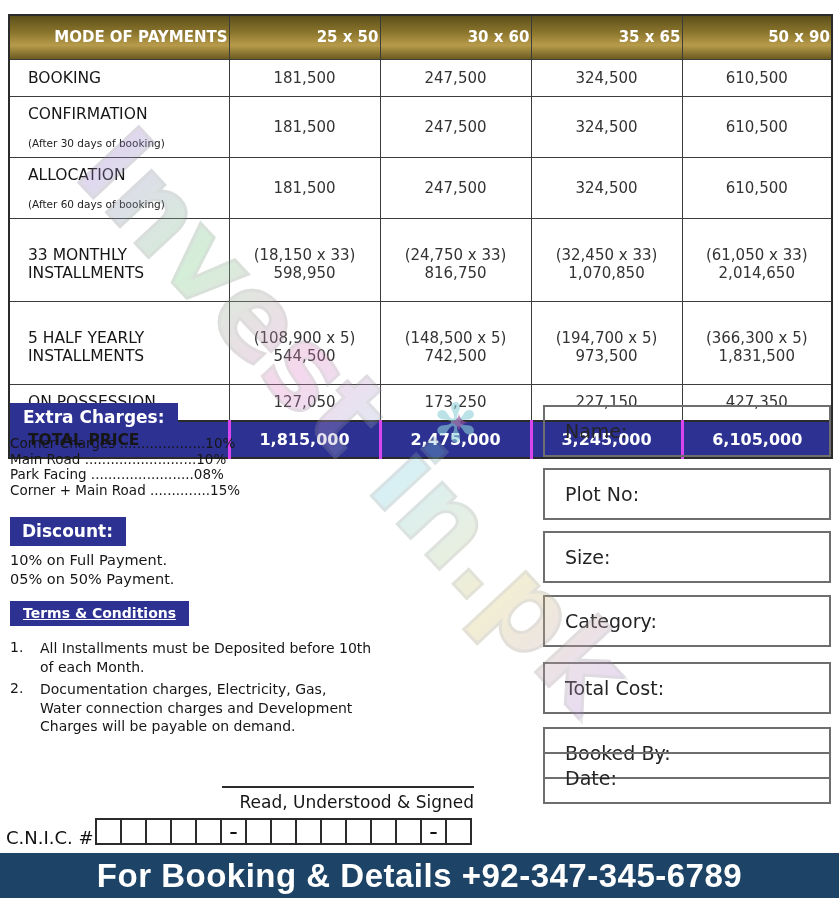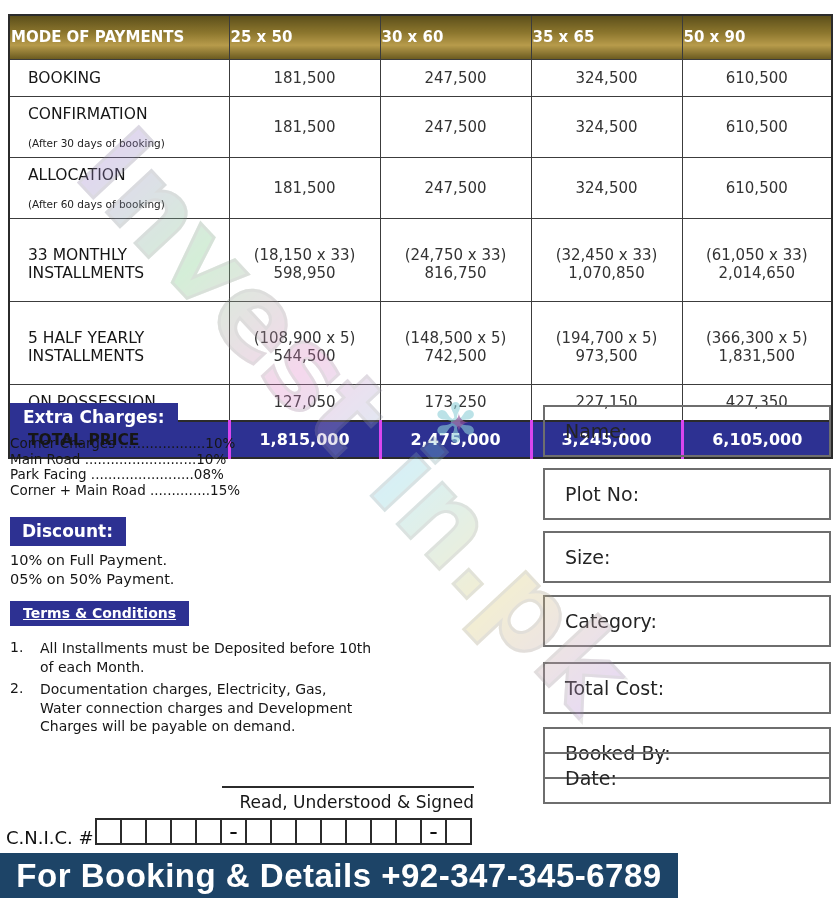"MODE OF PAYMENTS" .ptable th { text-align: left -> right }
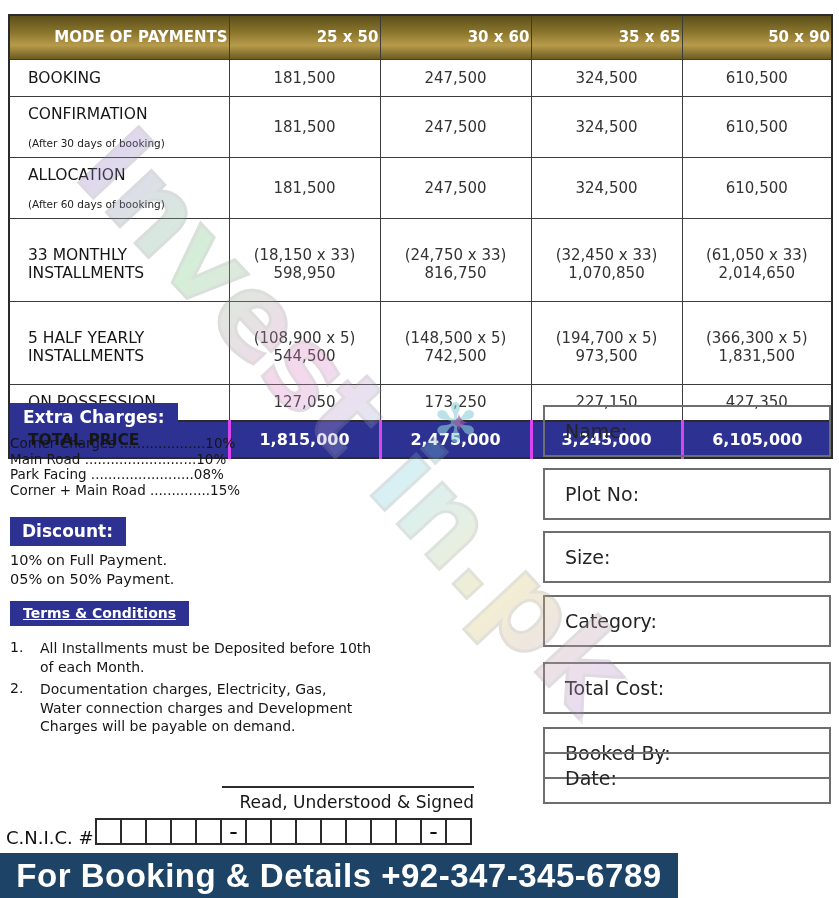"For Booking & Details +92-347-345-6789" .banner { width: 678px -> 839px }
